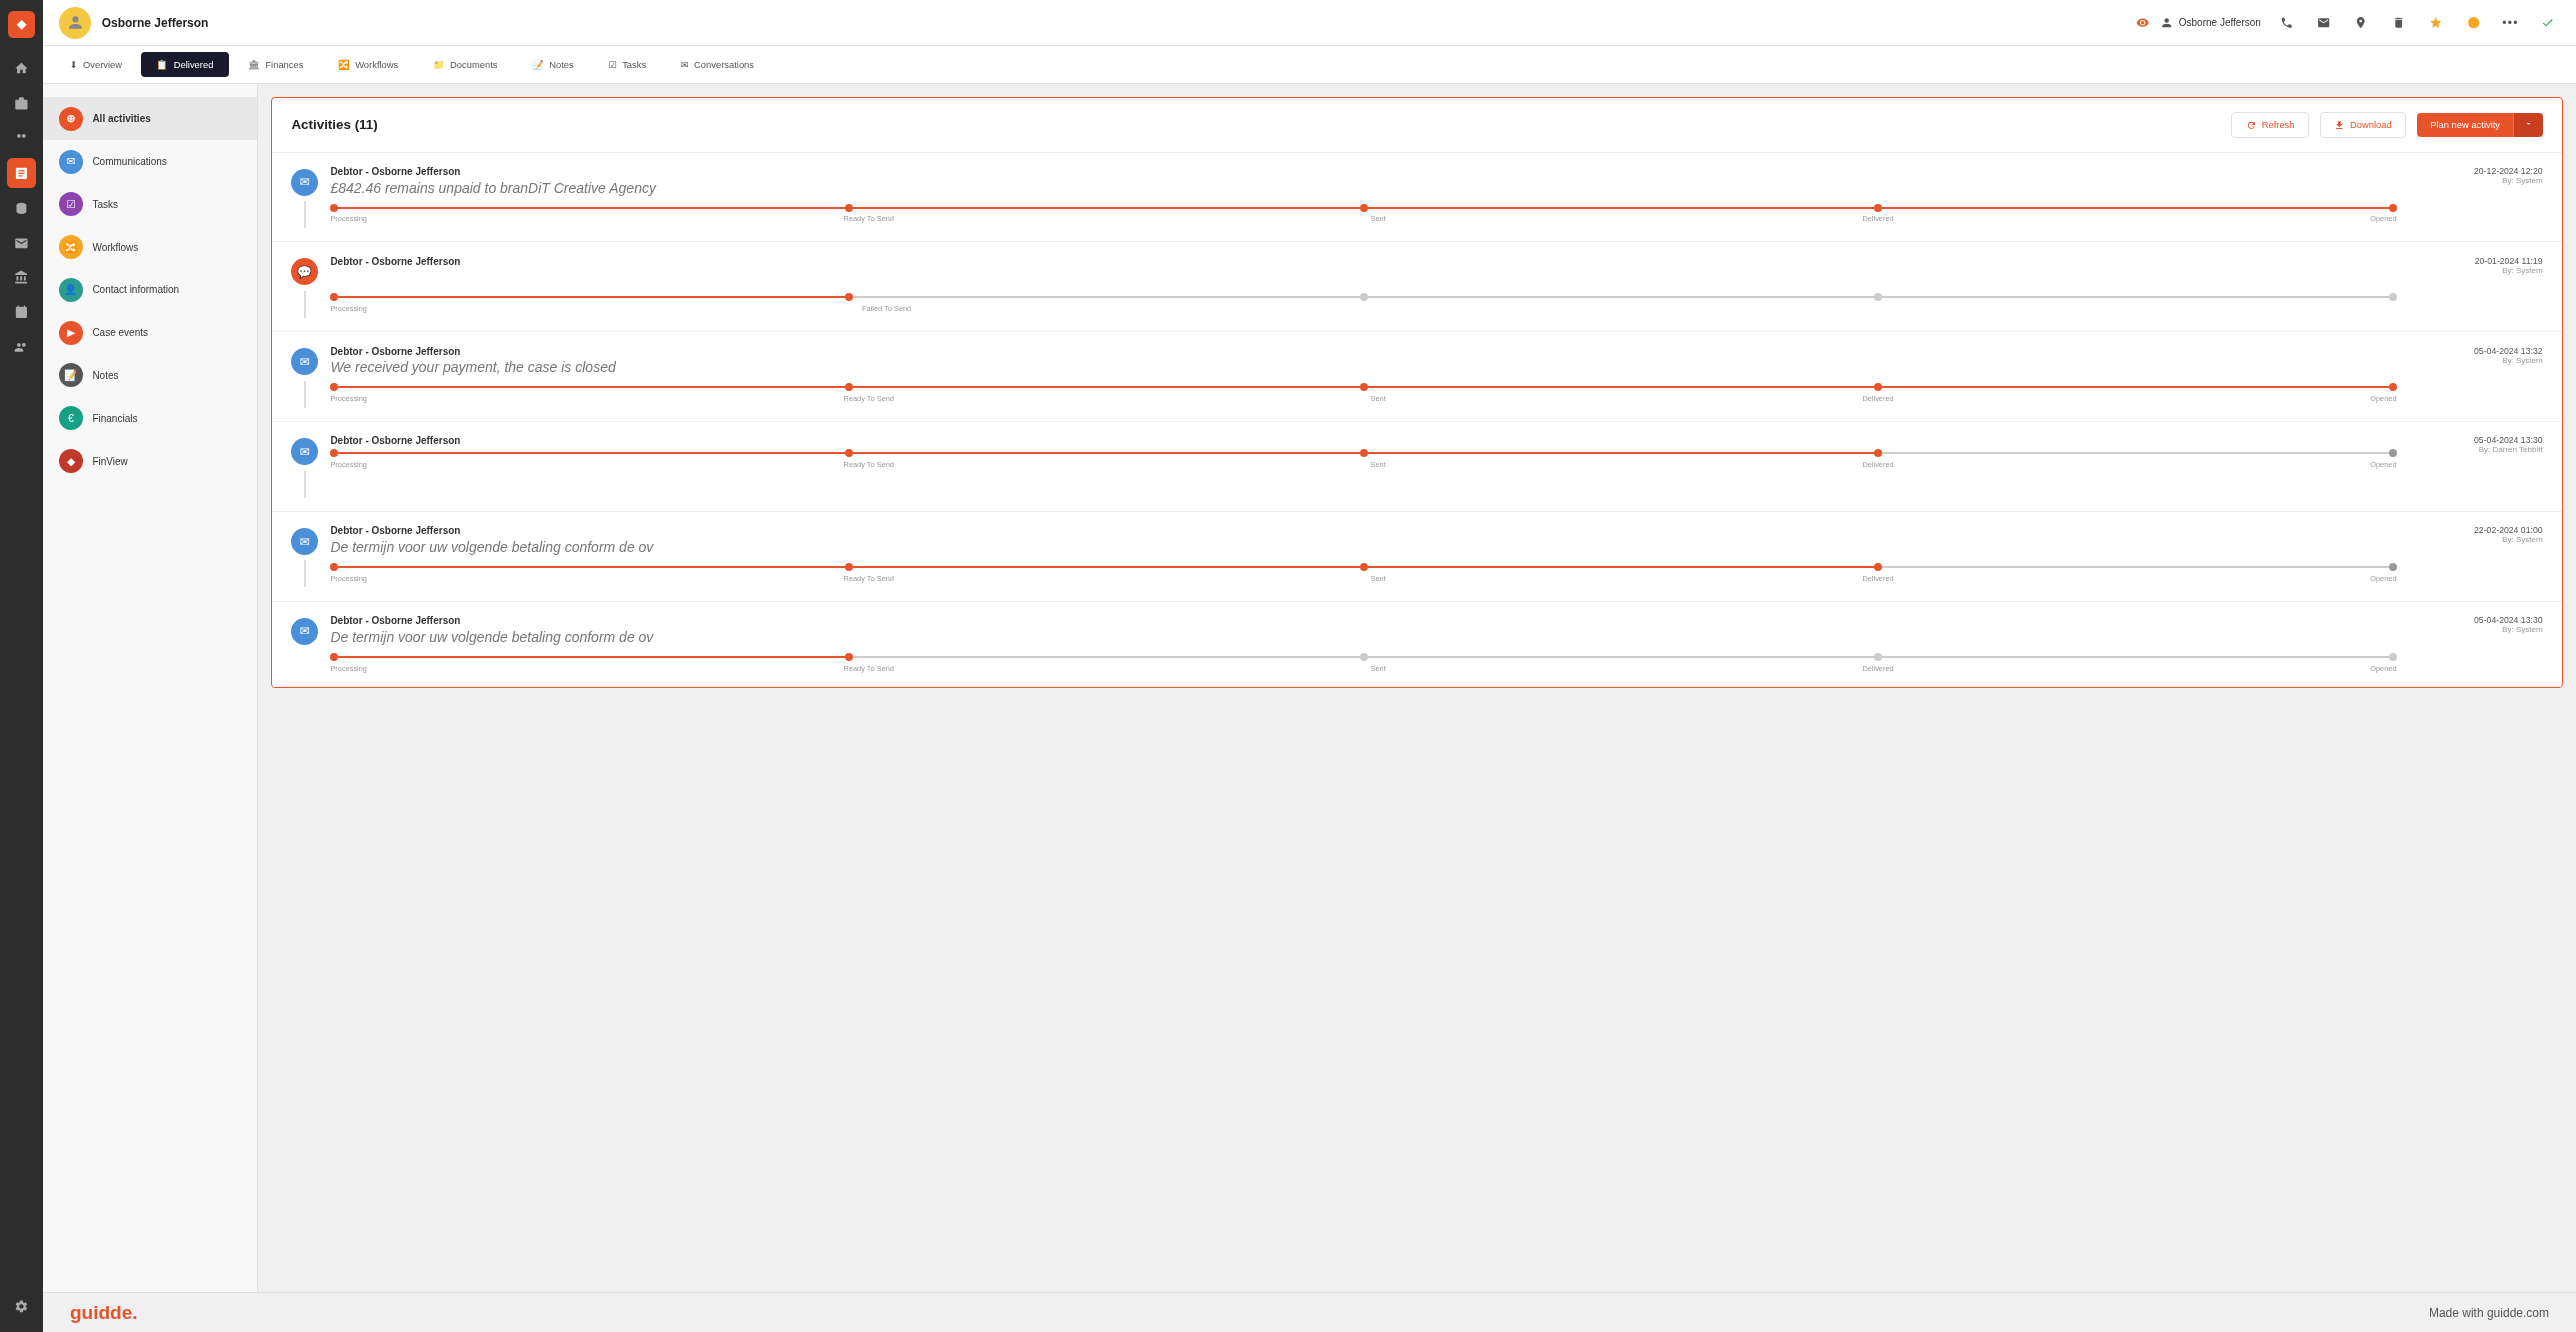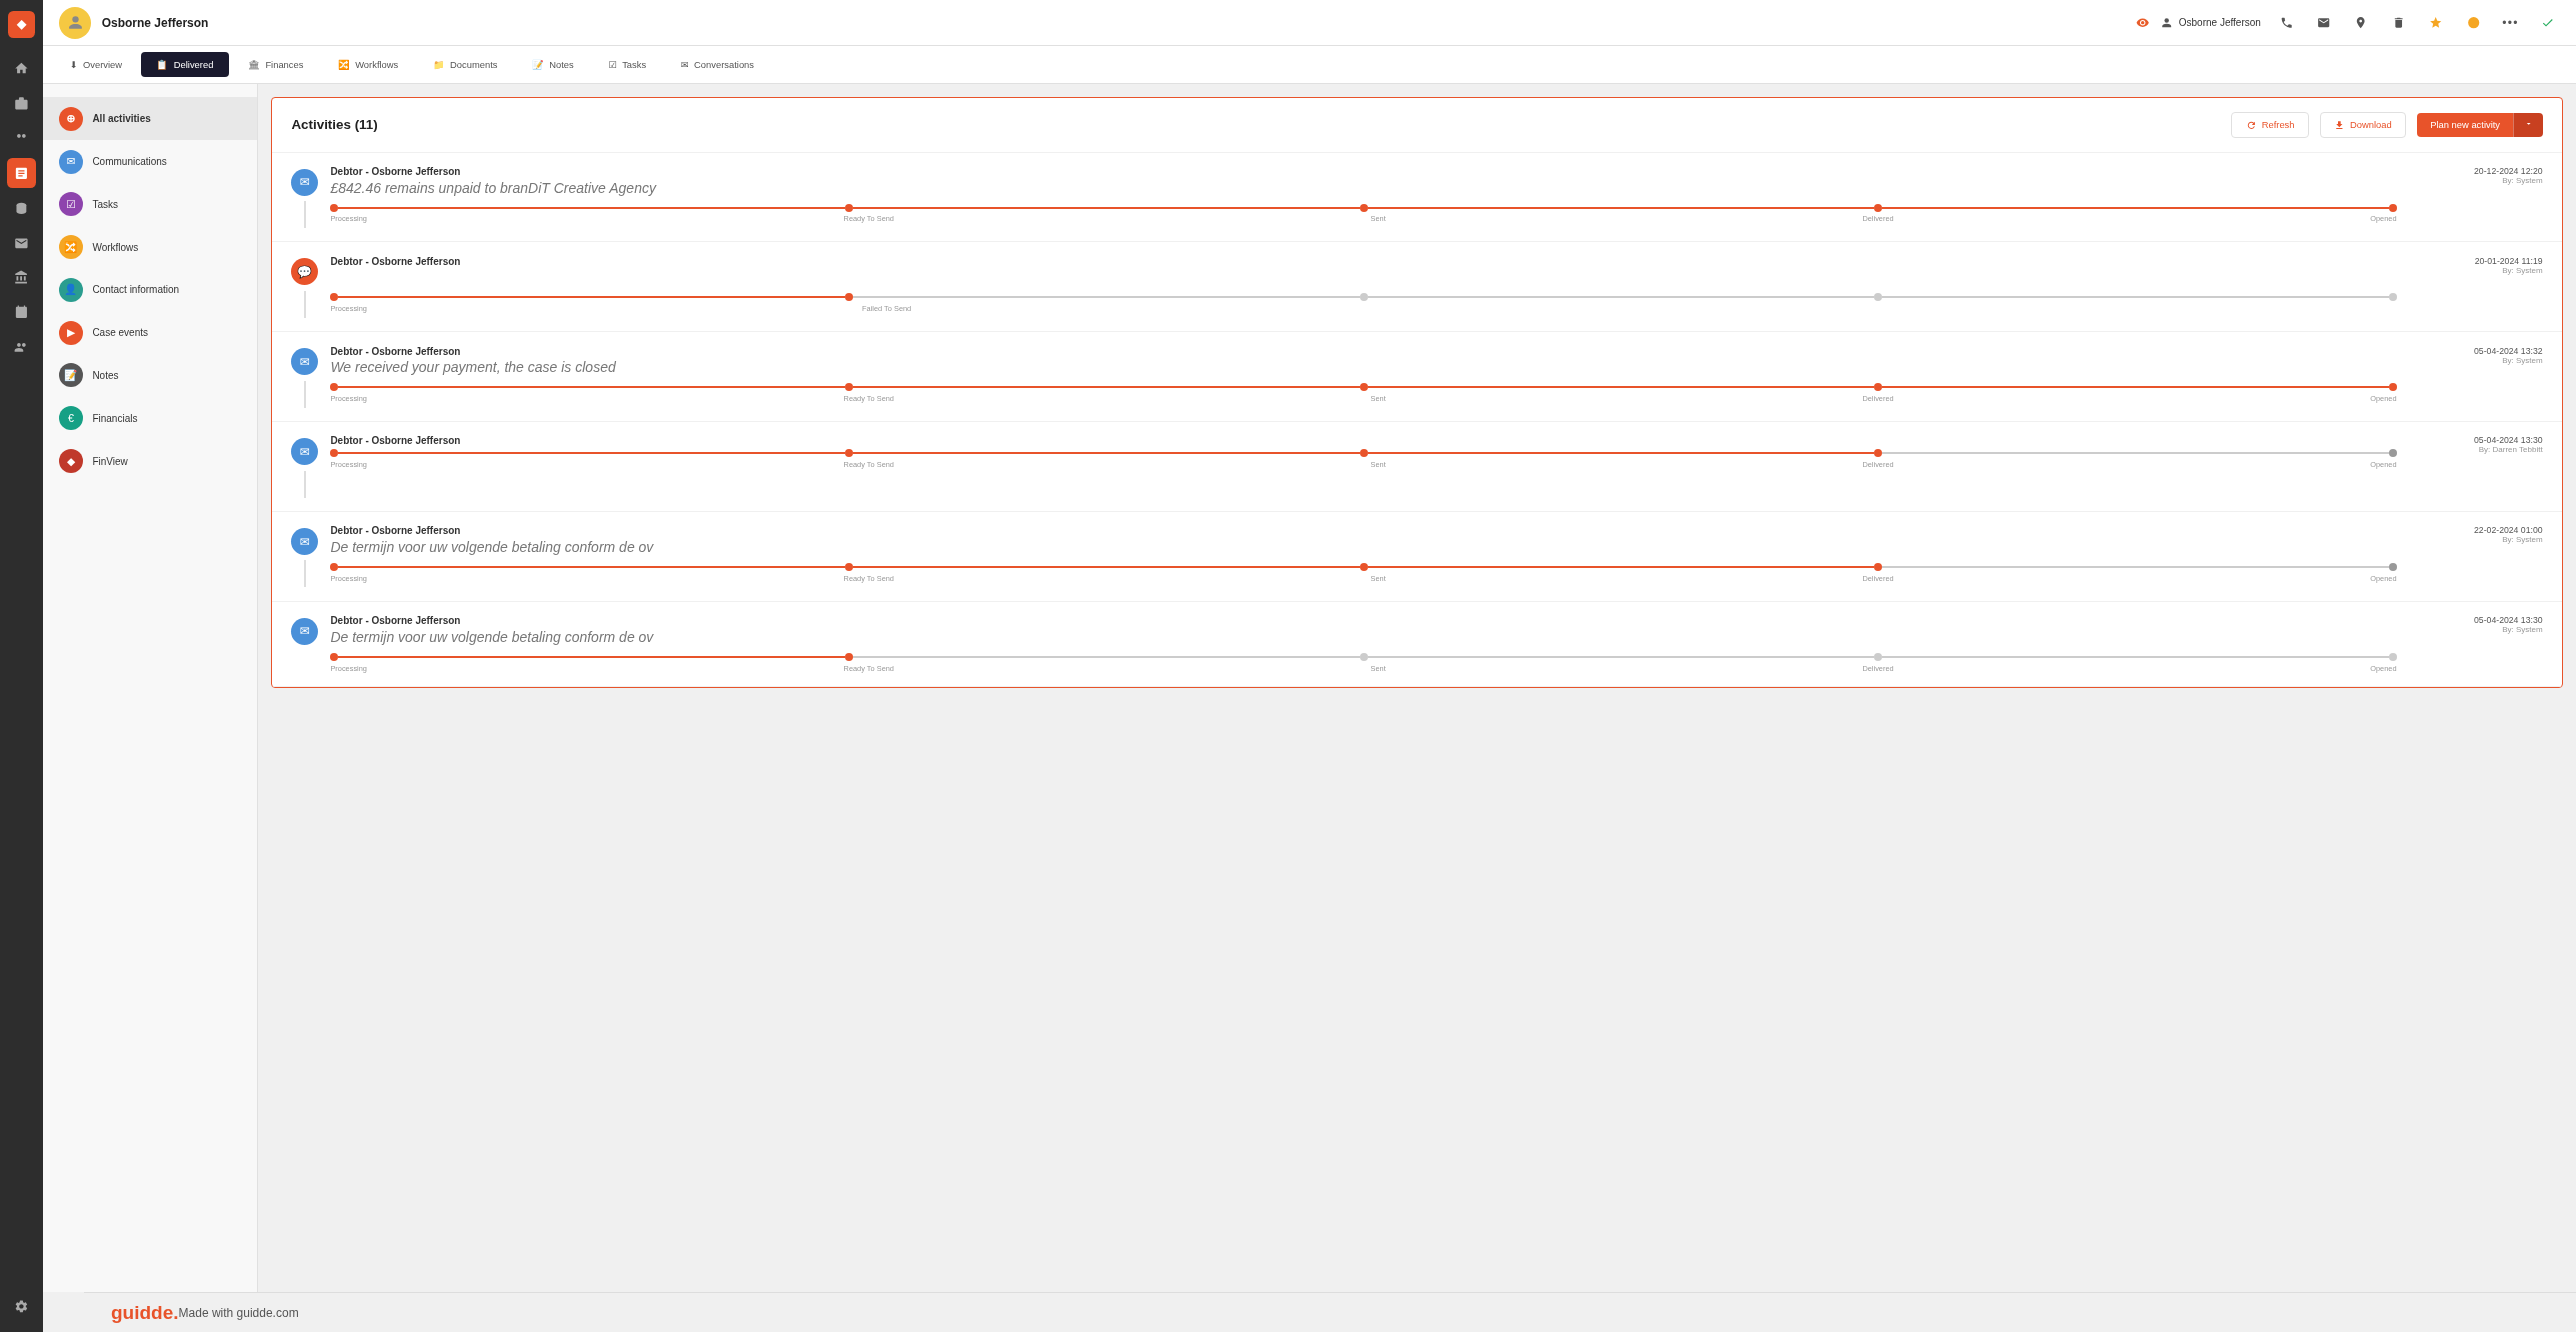"guidde." .footer { justify-content: none -> space-between; margin-left: 41px -> none }
